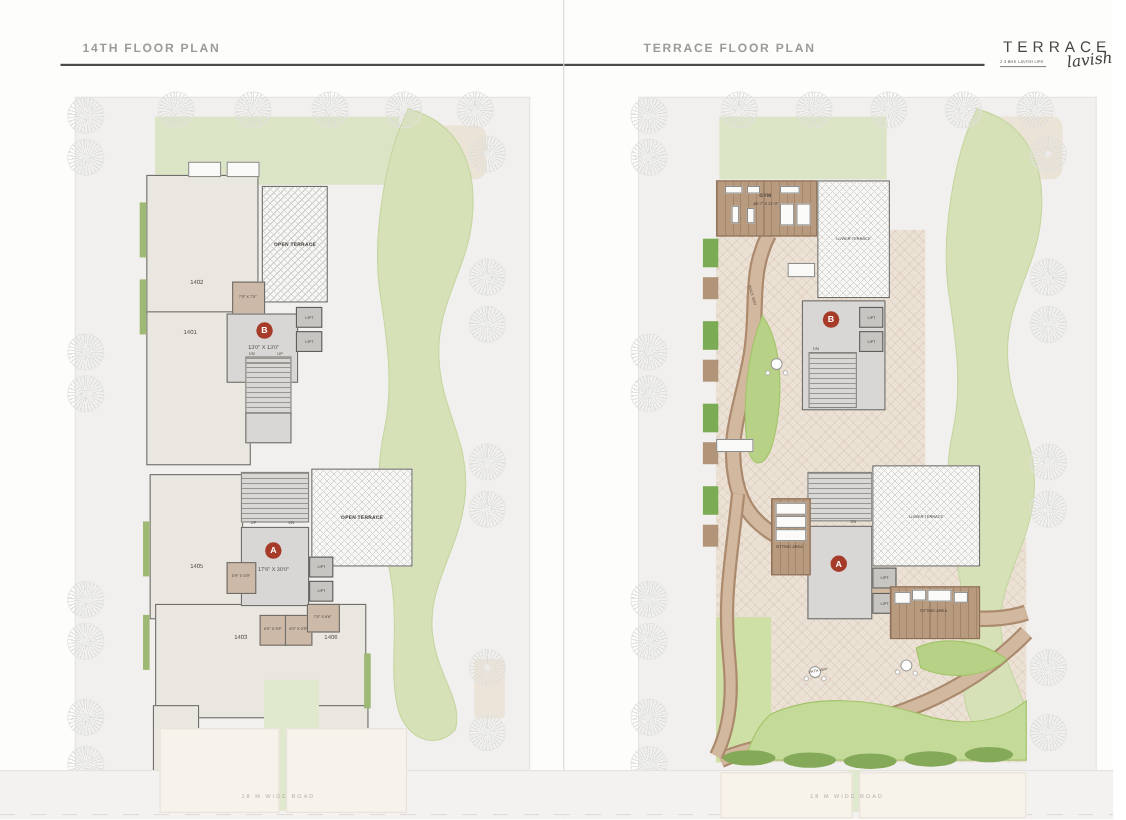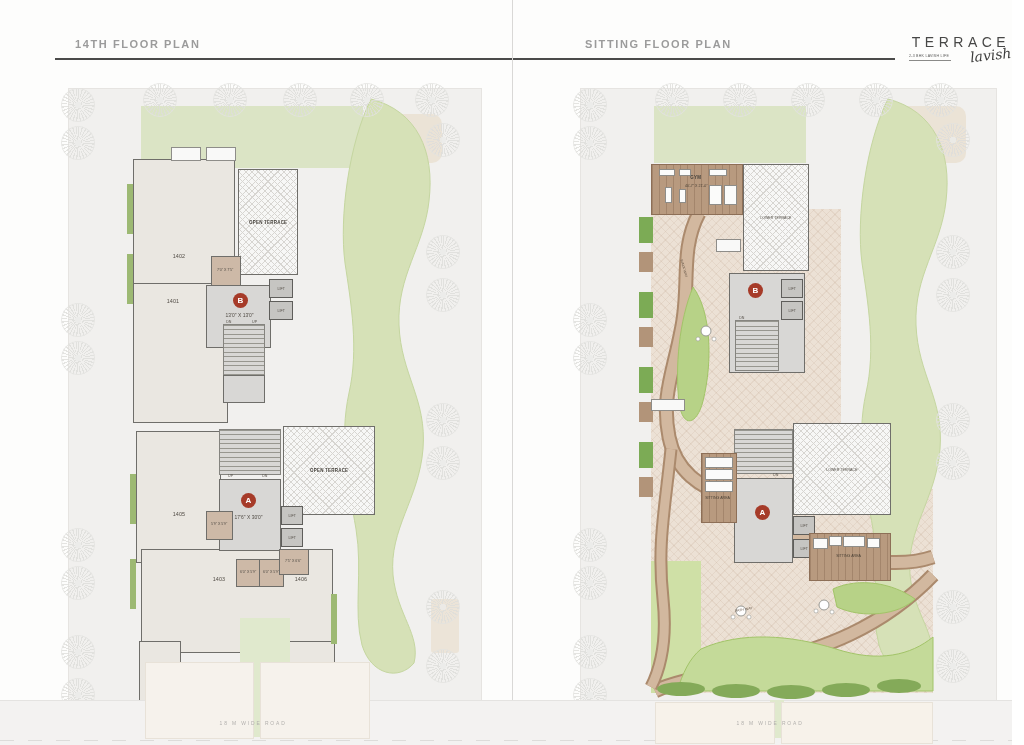"SITTING FLOOR PLAN" div.ptitle { text: SITTING -> TERRACE }
